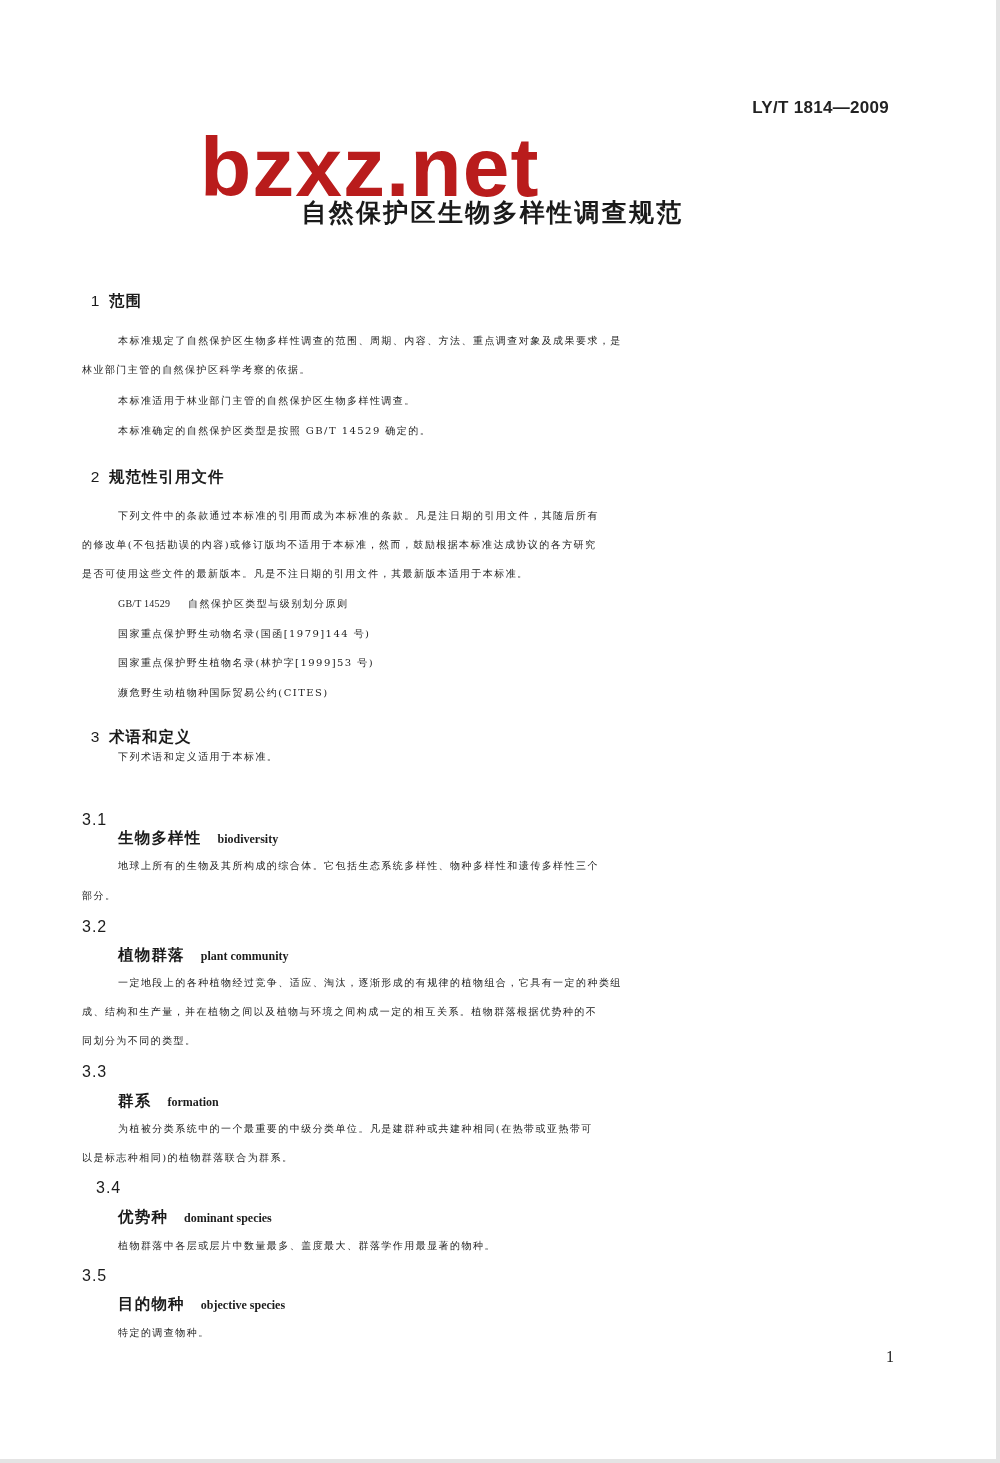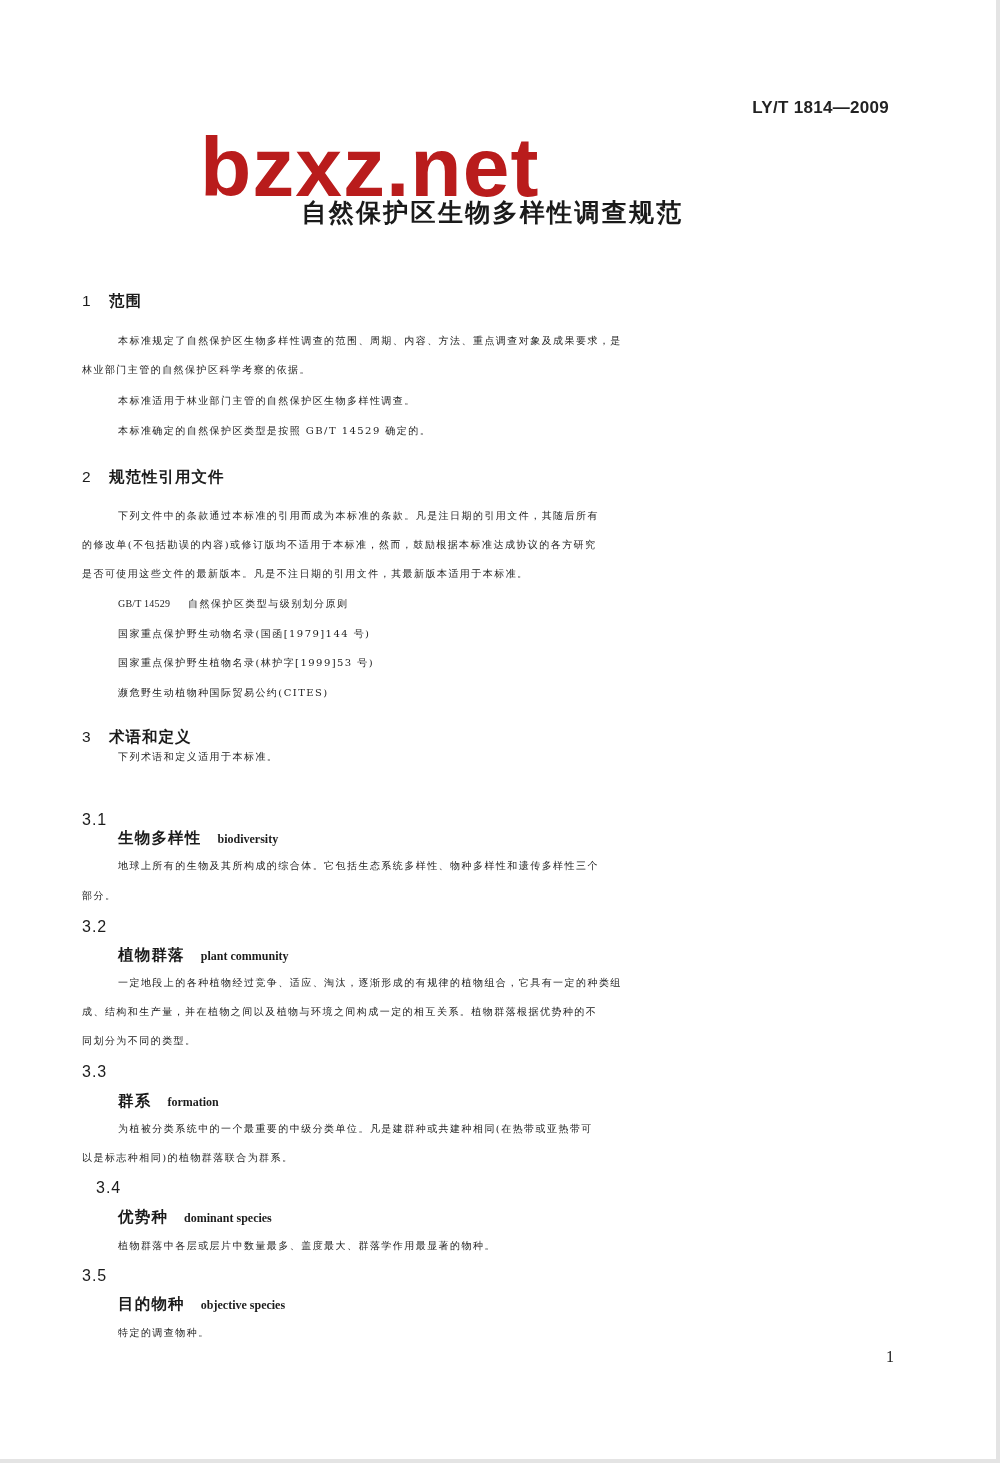"1 范围" .l0 { text-align: none -> center }
